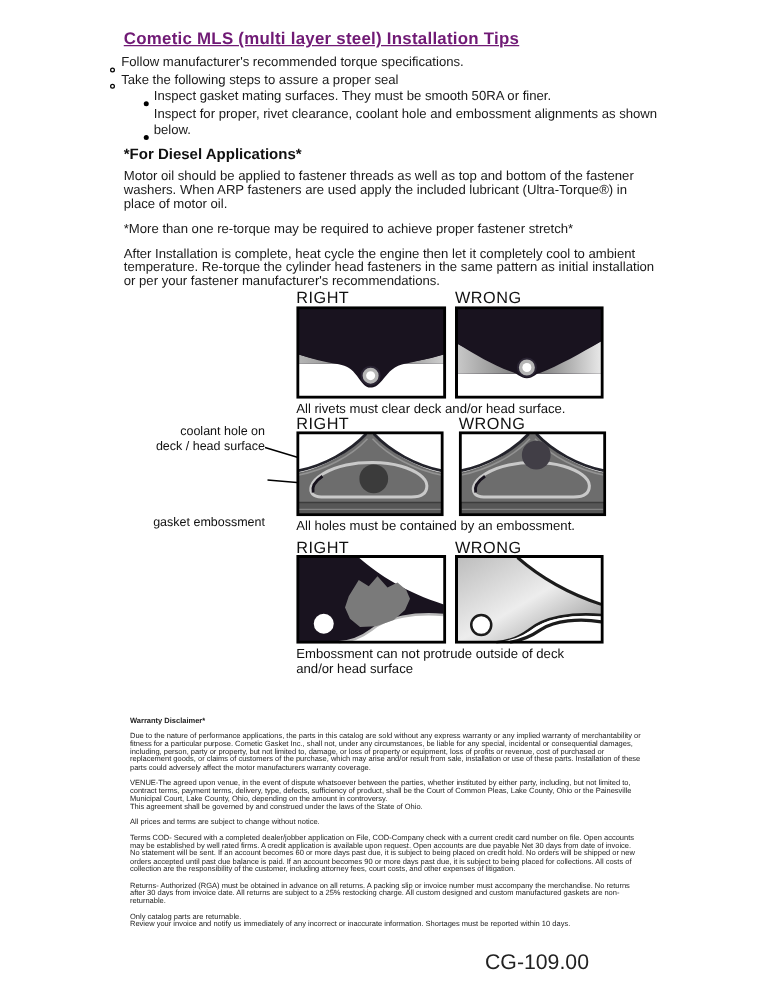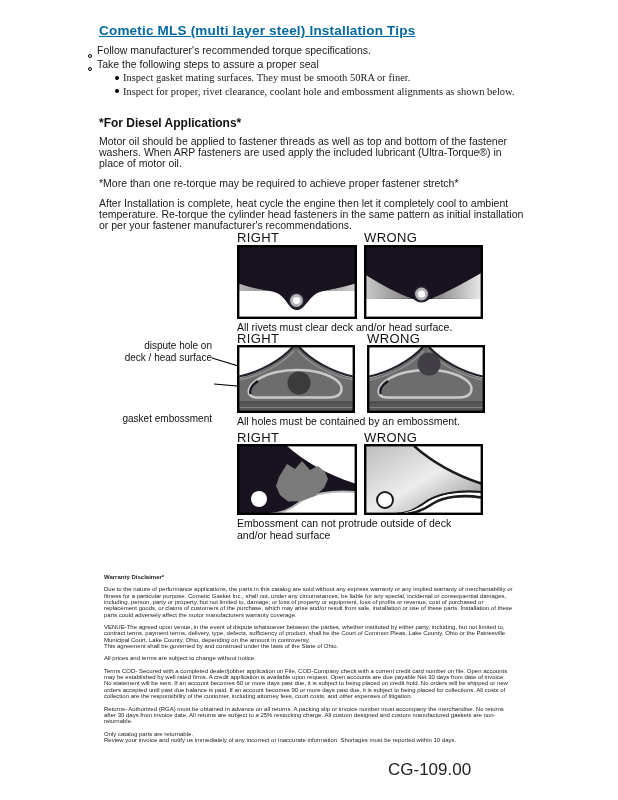"Cometic MLS (multi layer steel)" .title { color: #0369a1 -> #701a75 }
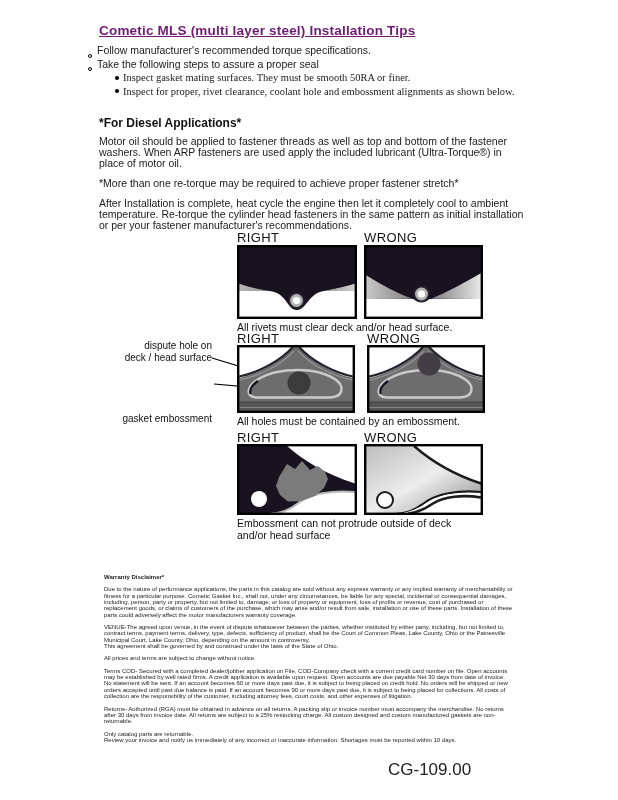"Inspect gasket mating surfaces. They" .sub-row { align-items: flex-start -> flex-end; font-family: Liberation Serif, serif -> none }
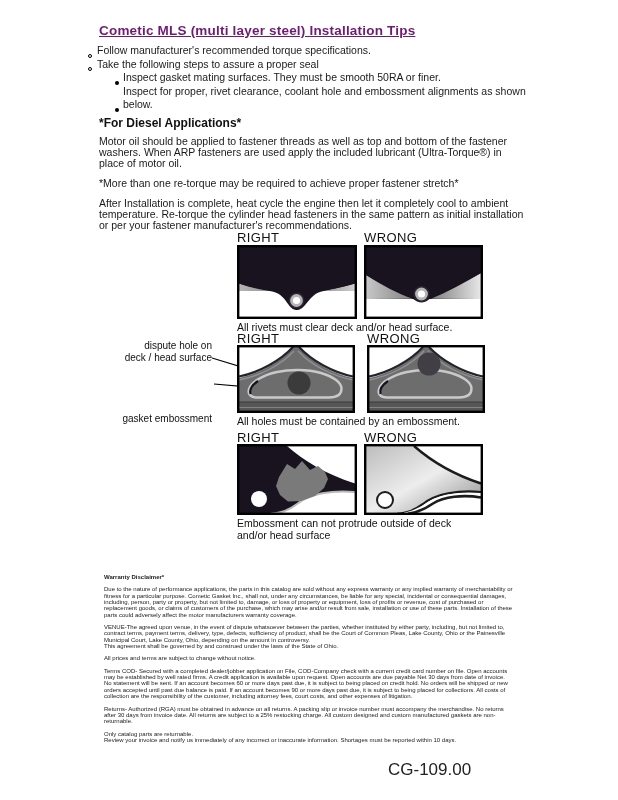"dispute hole on" div { text: dispute -> coolant }
